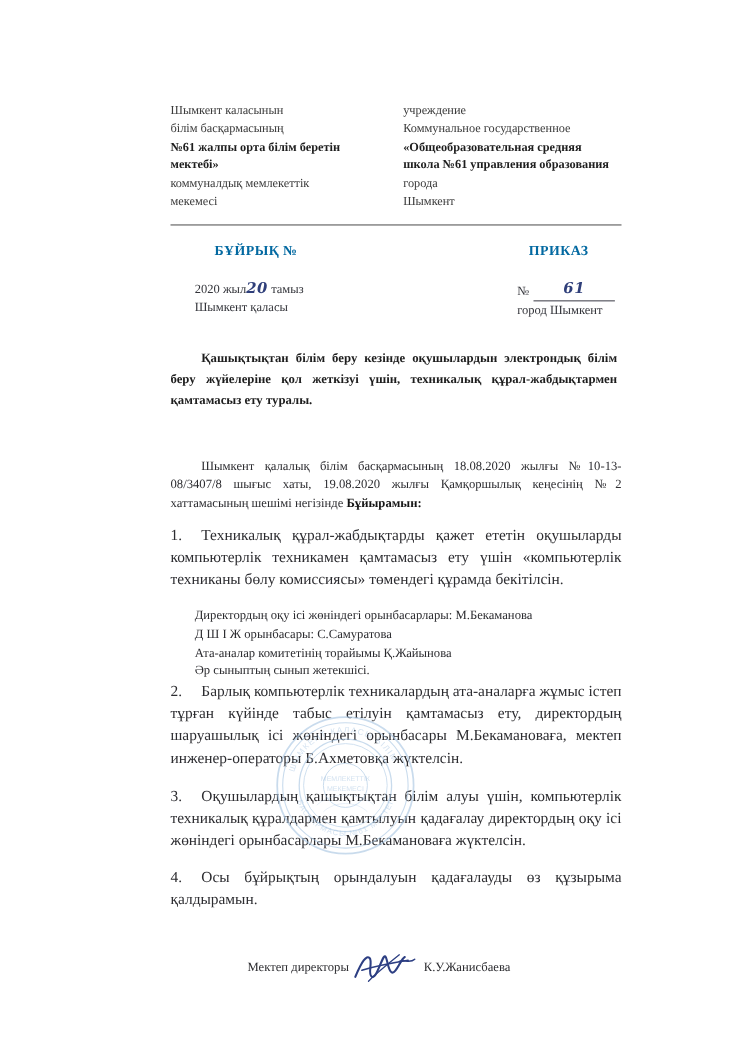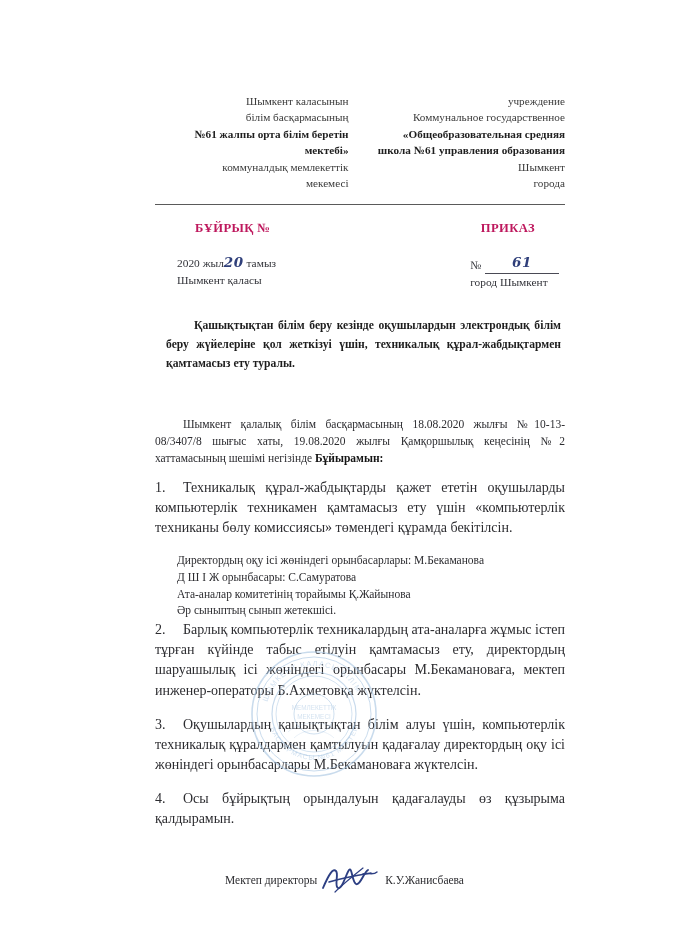"Шымкент каласынын" .lh-col { text-align: right -> left }
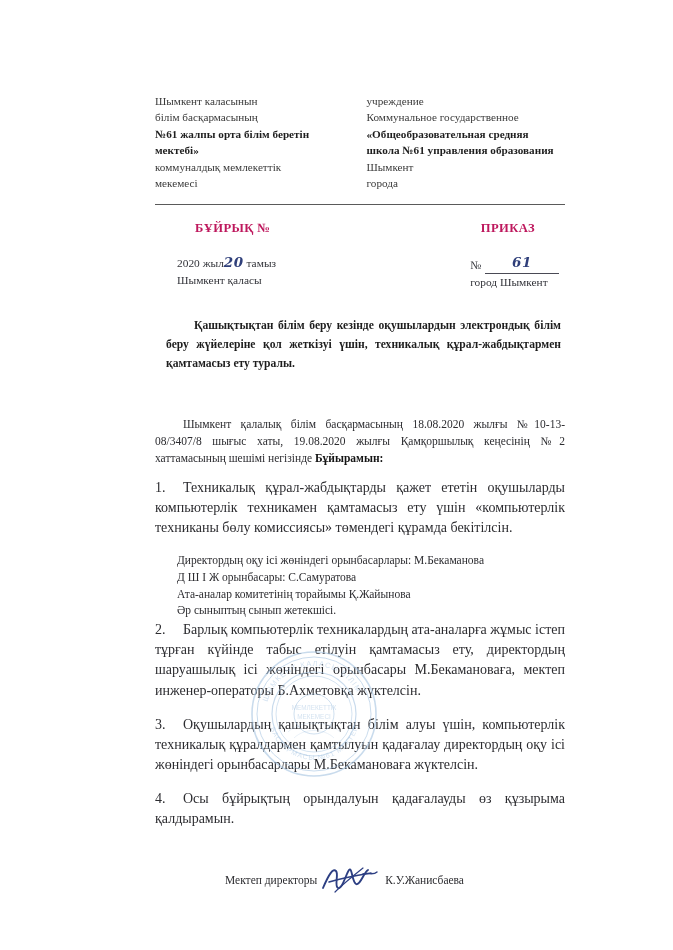"Шымкент" span.lh-line { order: before "города" -> after "города" }
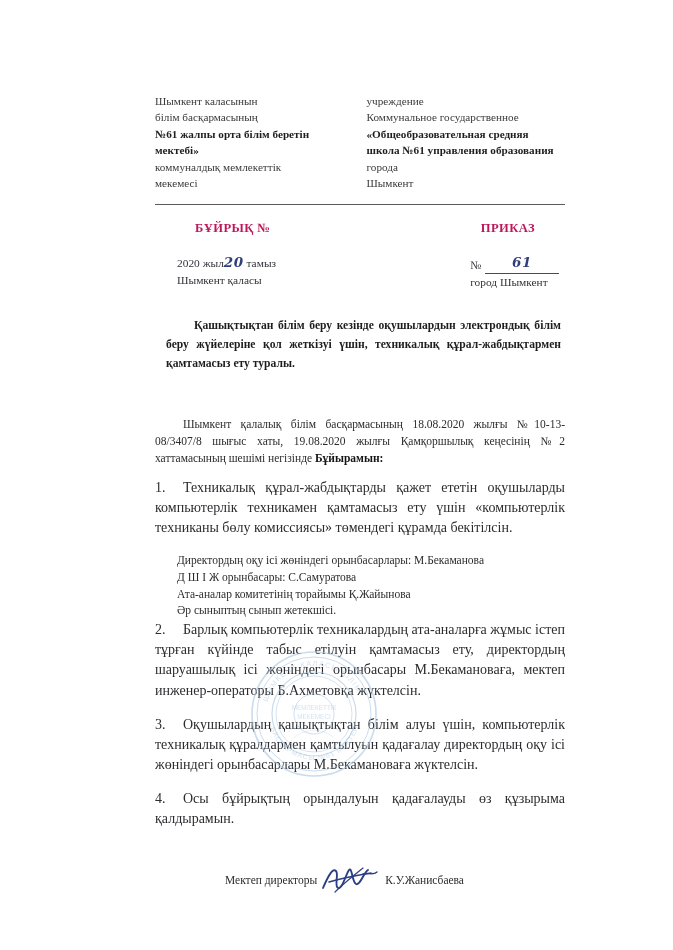"БҰЙРЫҚ №" .order-word { color: #be185d -> #0369a1 }
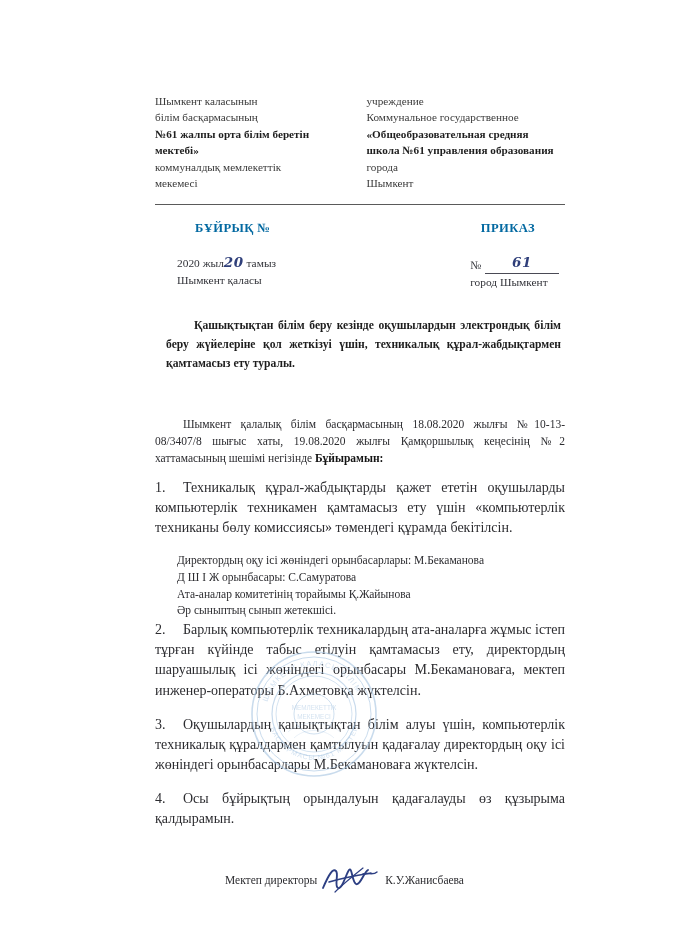"Қашықтықтан білім беру кезінде" .subject { margin-left: 11px -> none }
